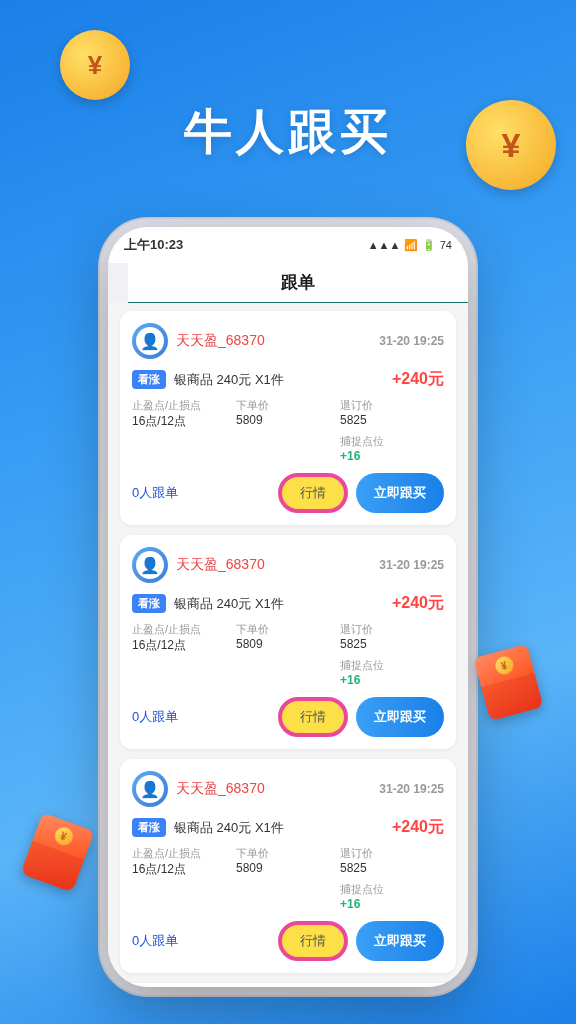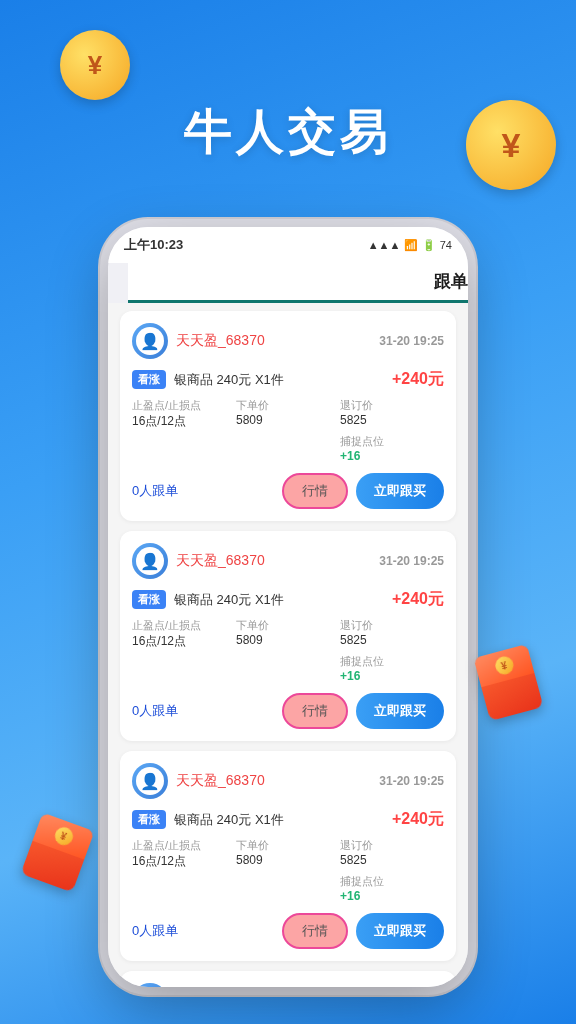"牛人交易" div.hero-title { text: 交易 -> 跟买 }
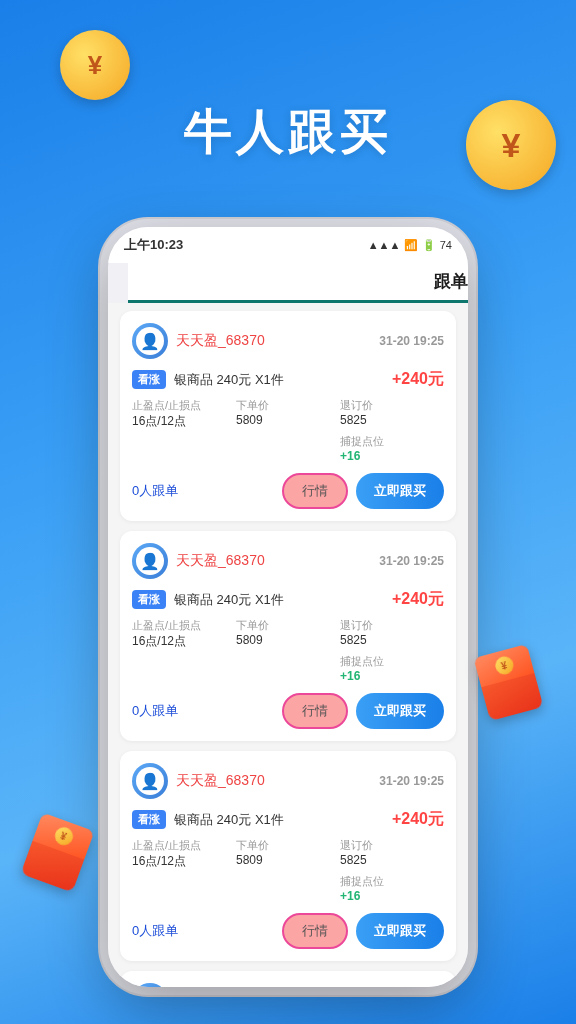"跟单" .nav-bar { border-bottom: 3px solid #0f766e -> 1px solid #0f766e; justify-content: flex-end -> center }
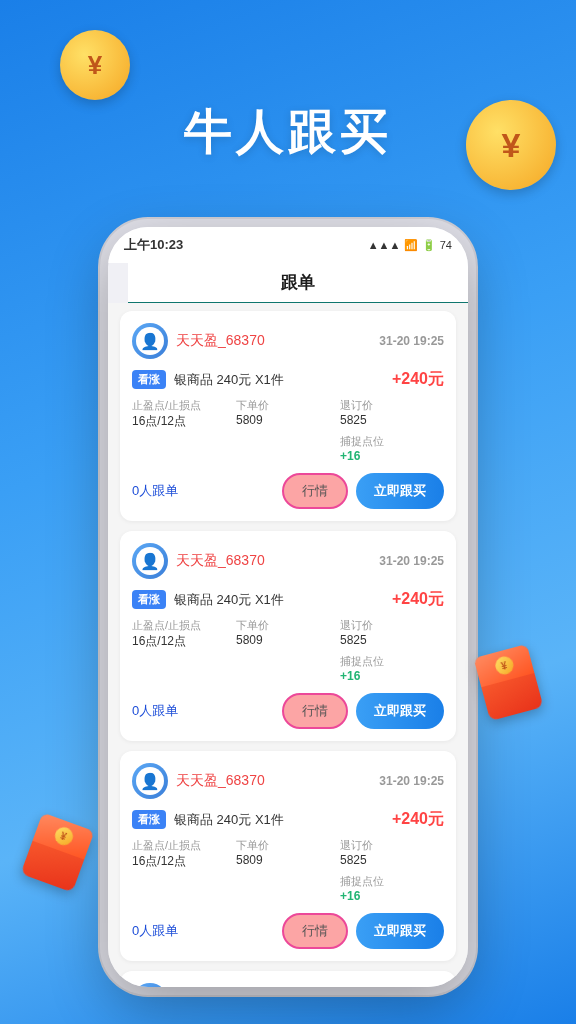"行情" .btn-market { background: #fca5a5 -> #fde047; border: 2px solid #ec4899 -> 4px solid #ec4899 }
